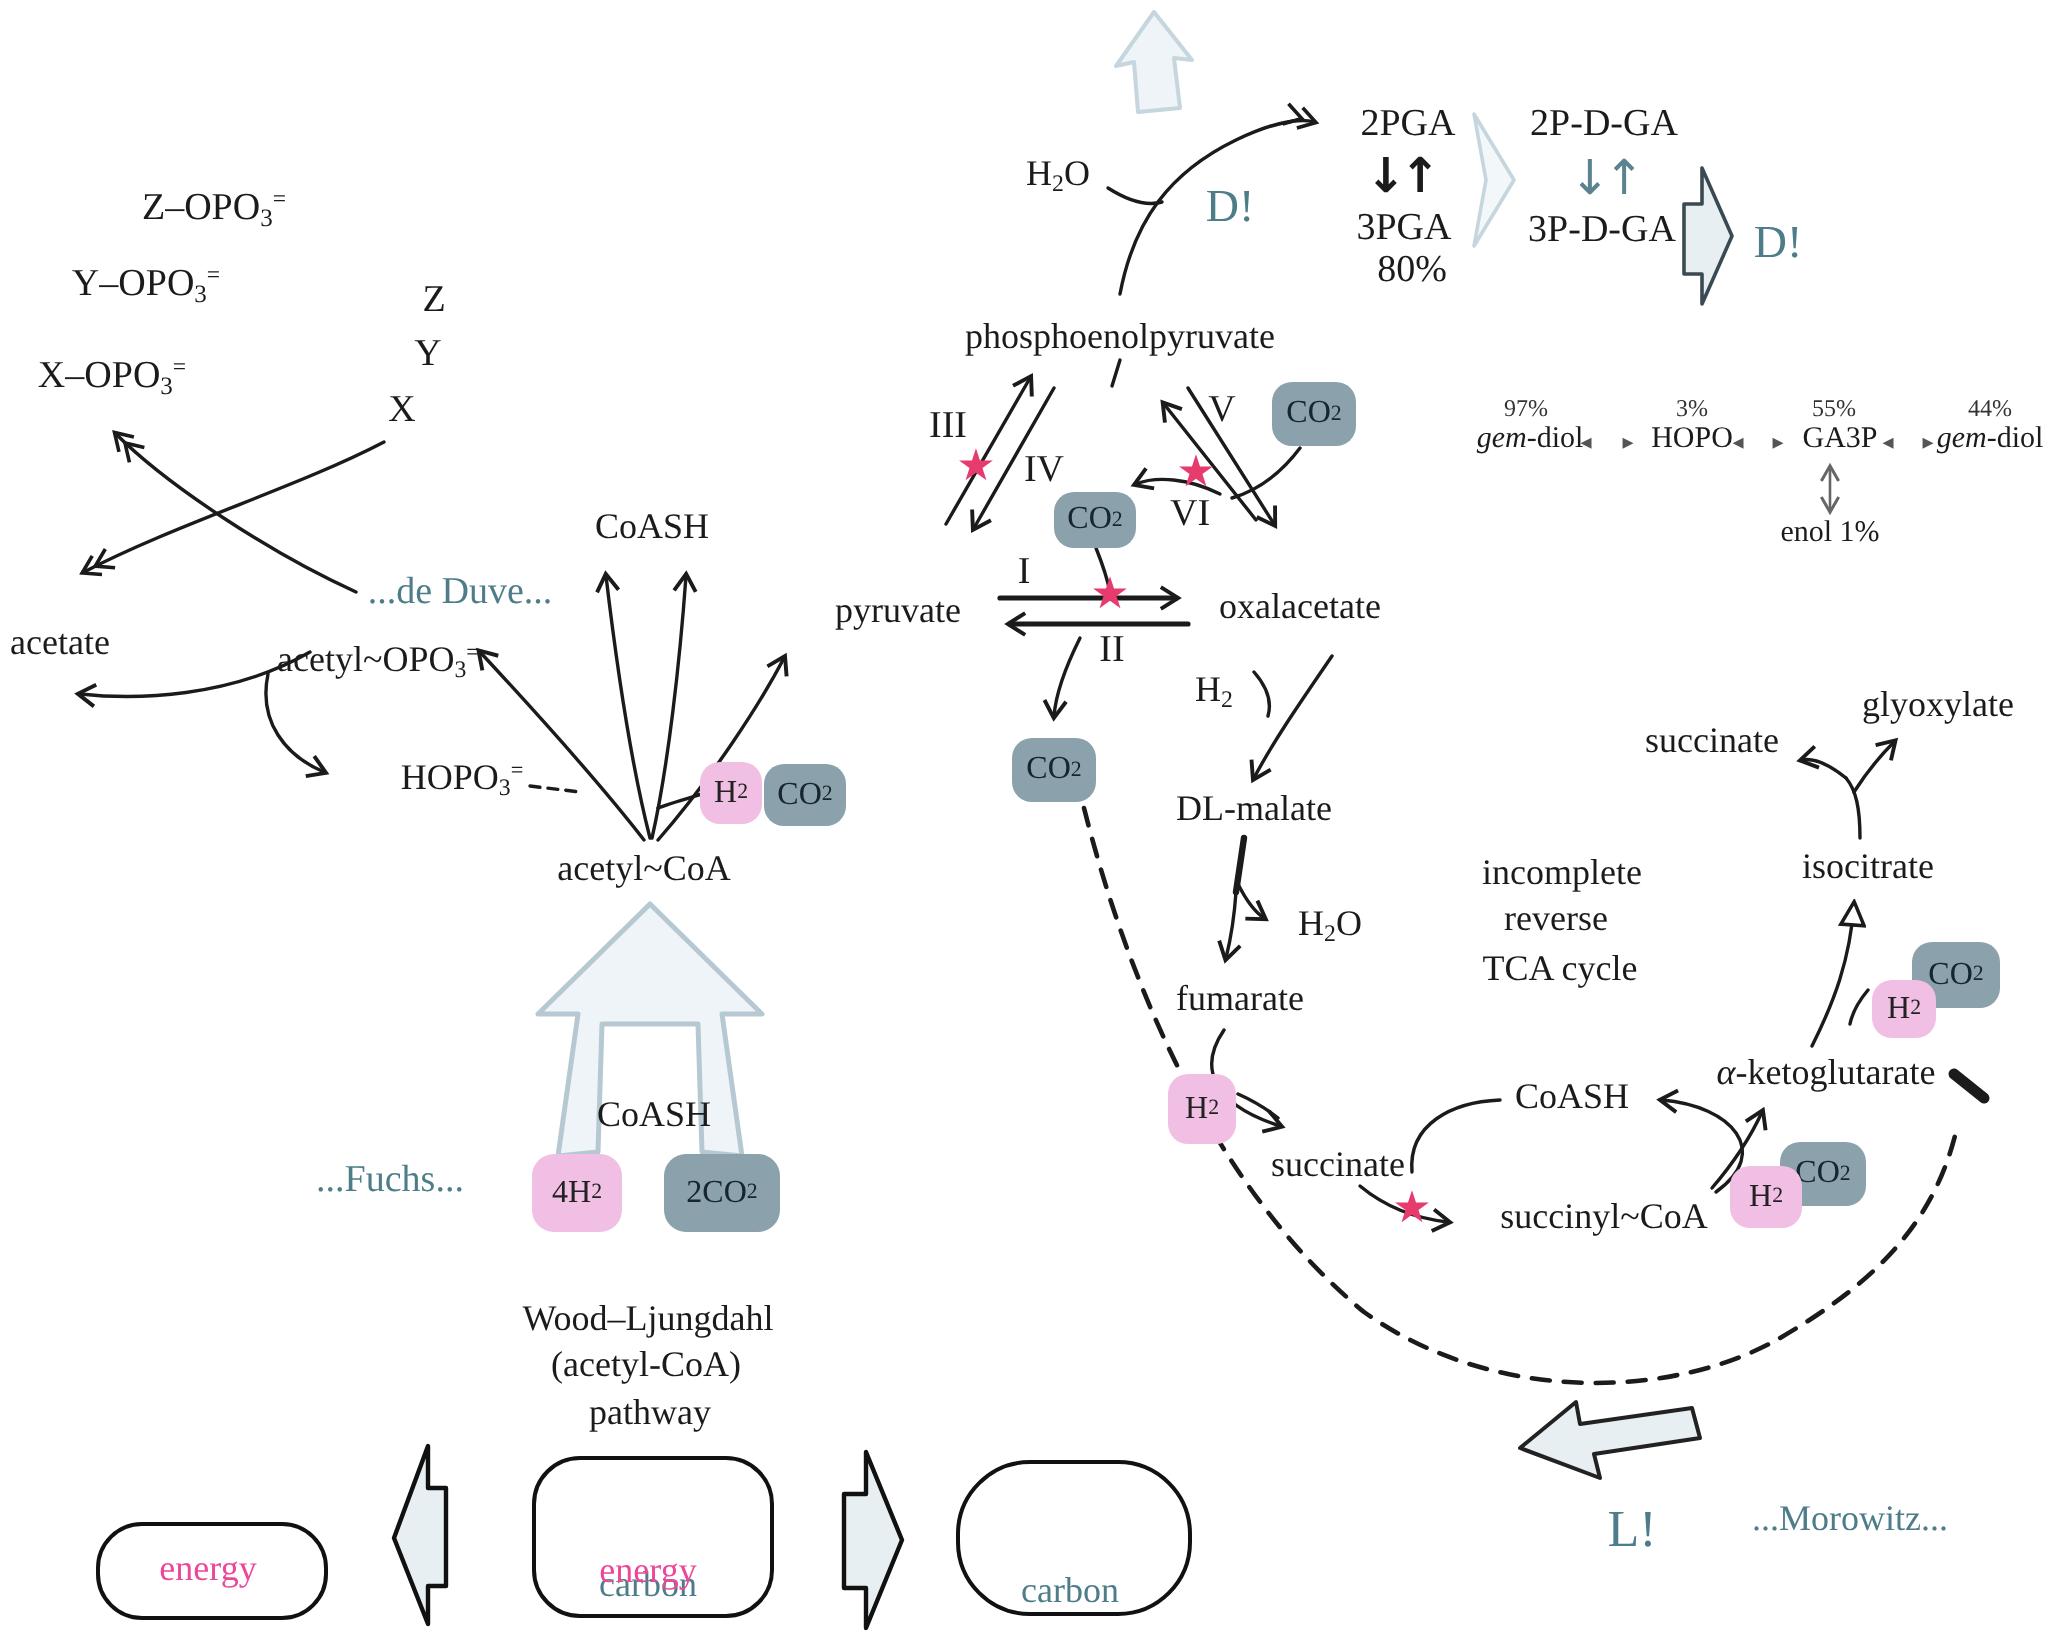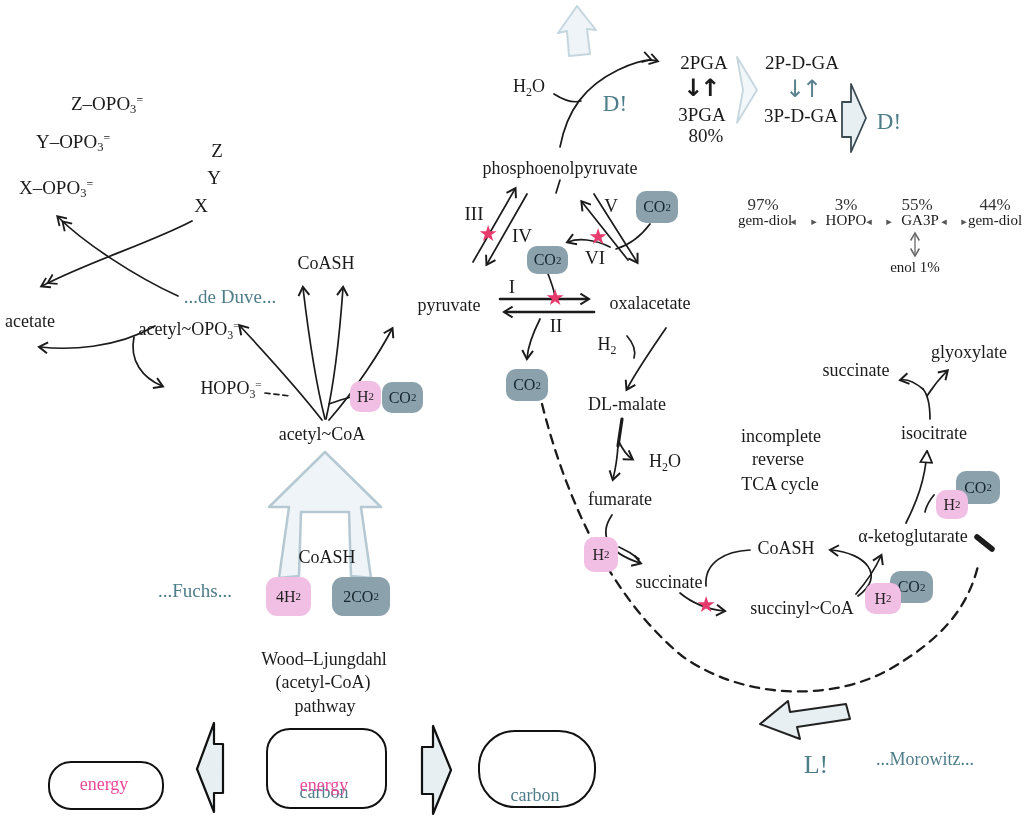"97%" .fs14 { font-size: 17px -> 12px }
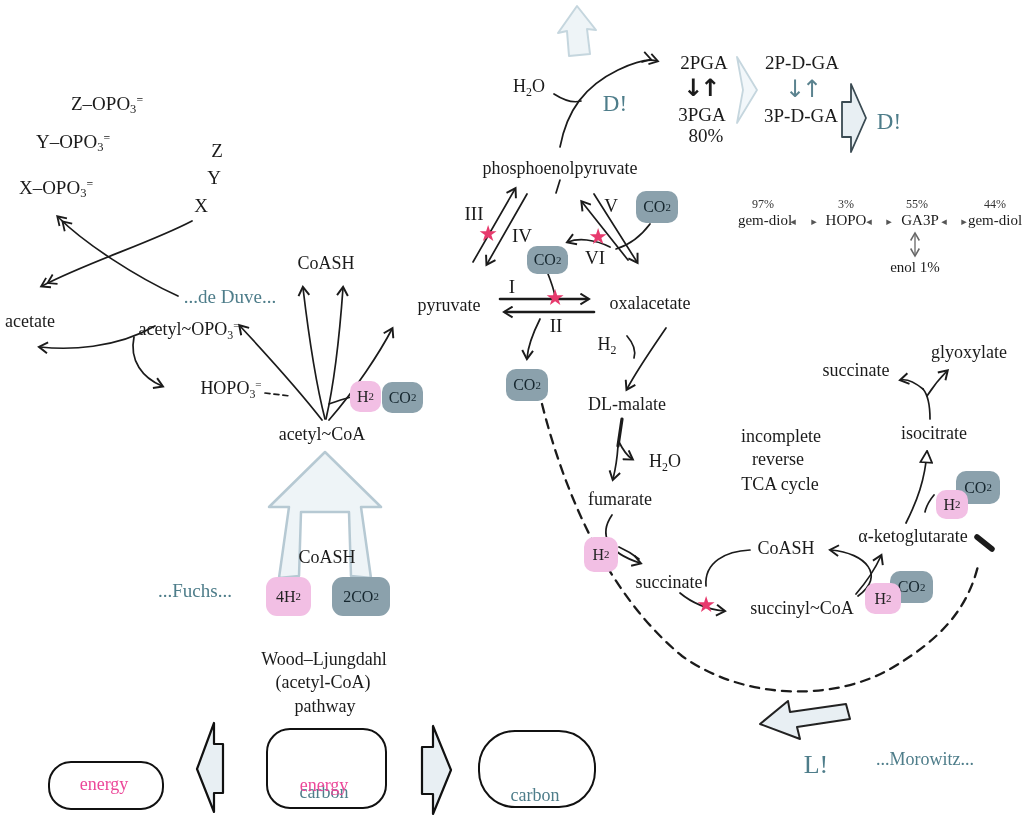"gem" .ital { font-style: none -> italic }
